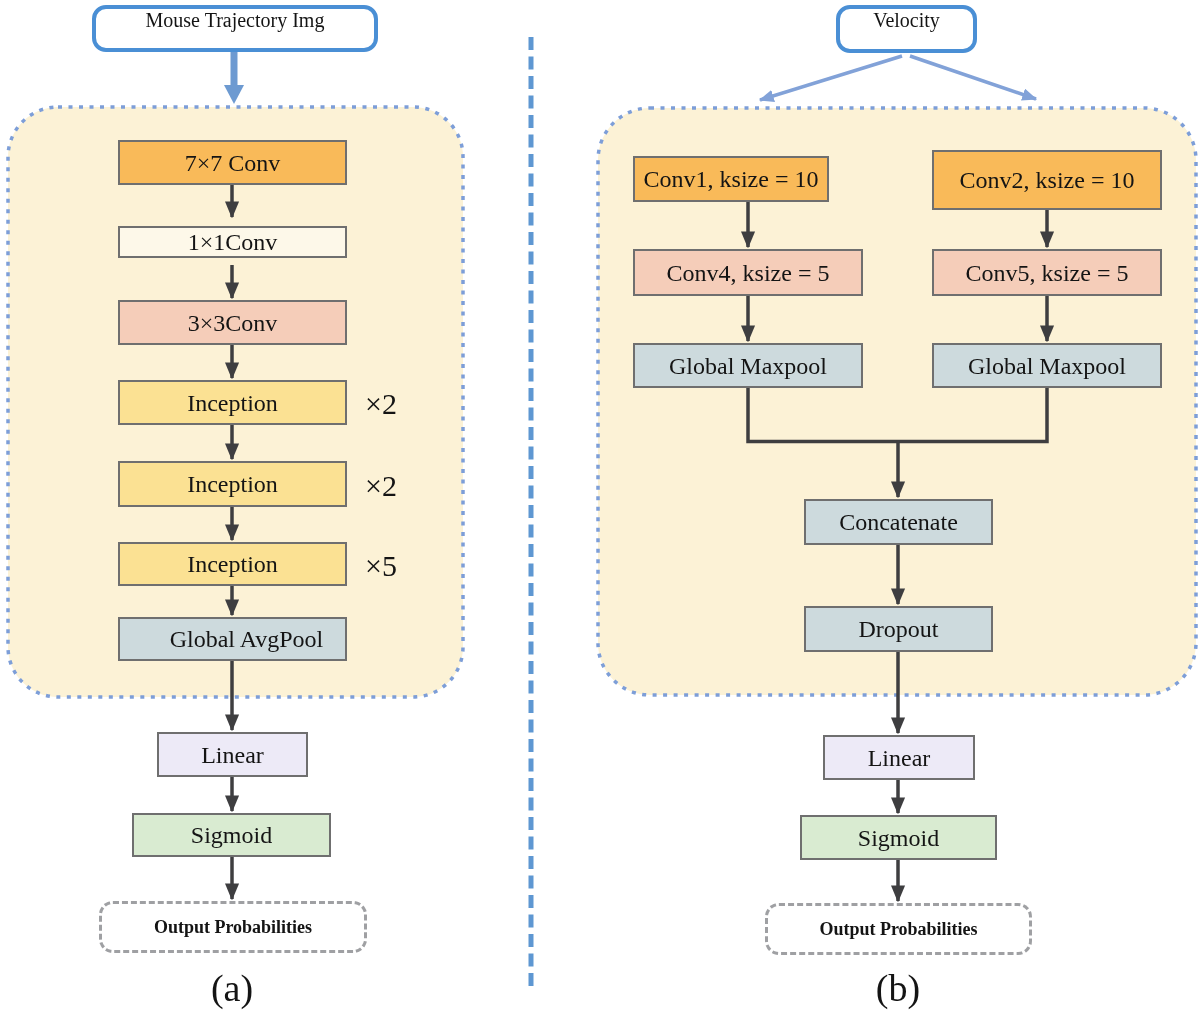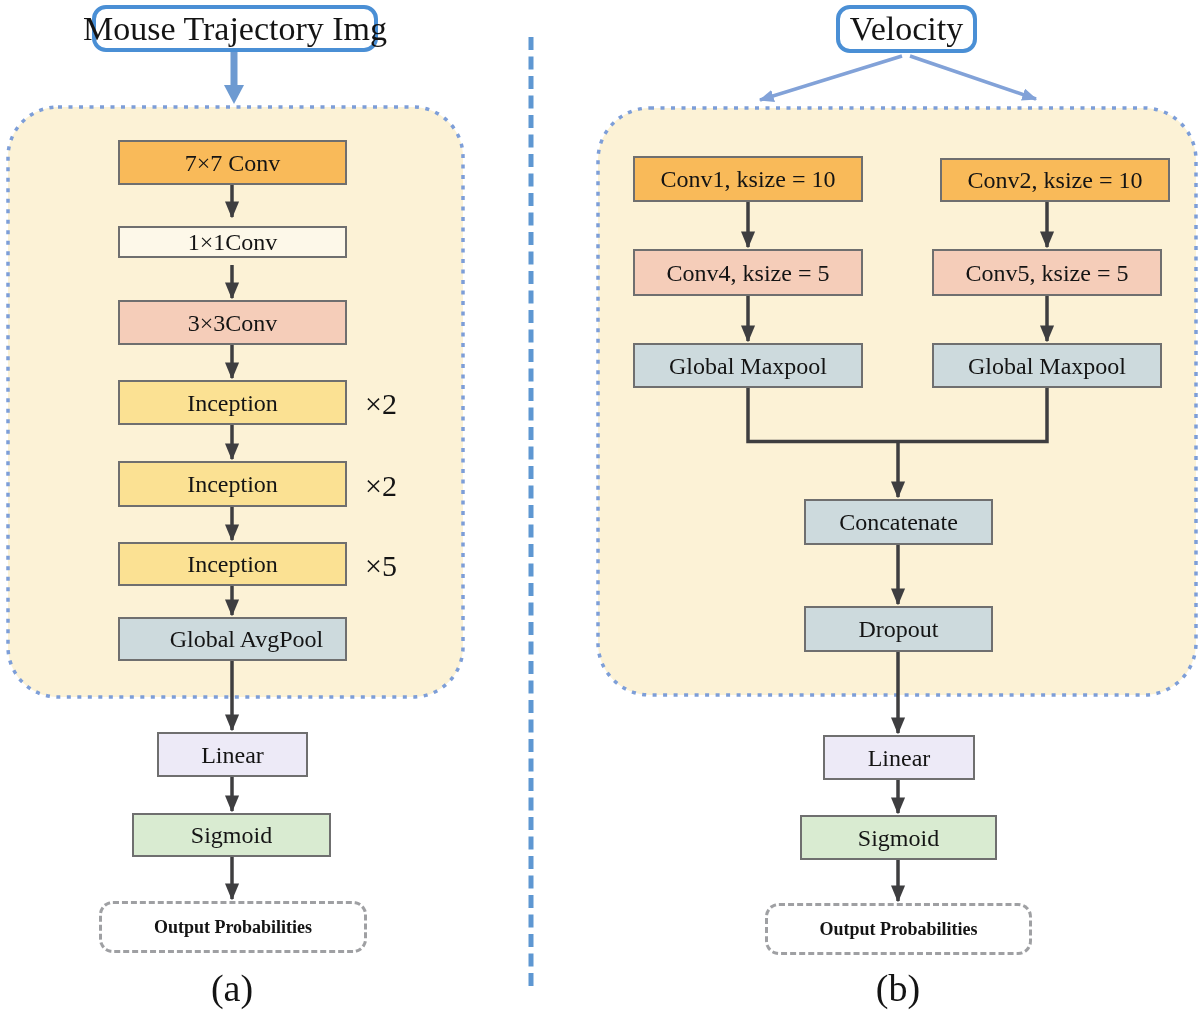"Mouse Trajectory Img" .io-box { align-items: center -> flex-start; font-size: 34px -> 20px }
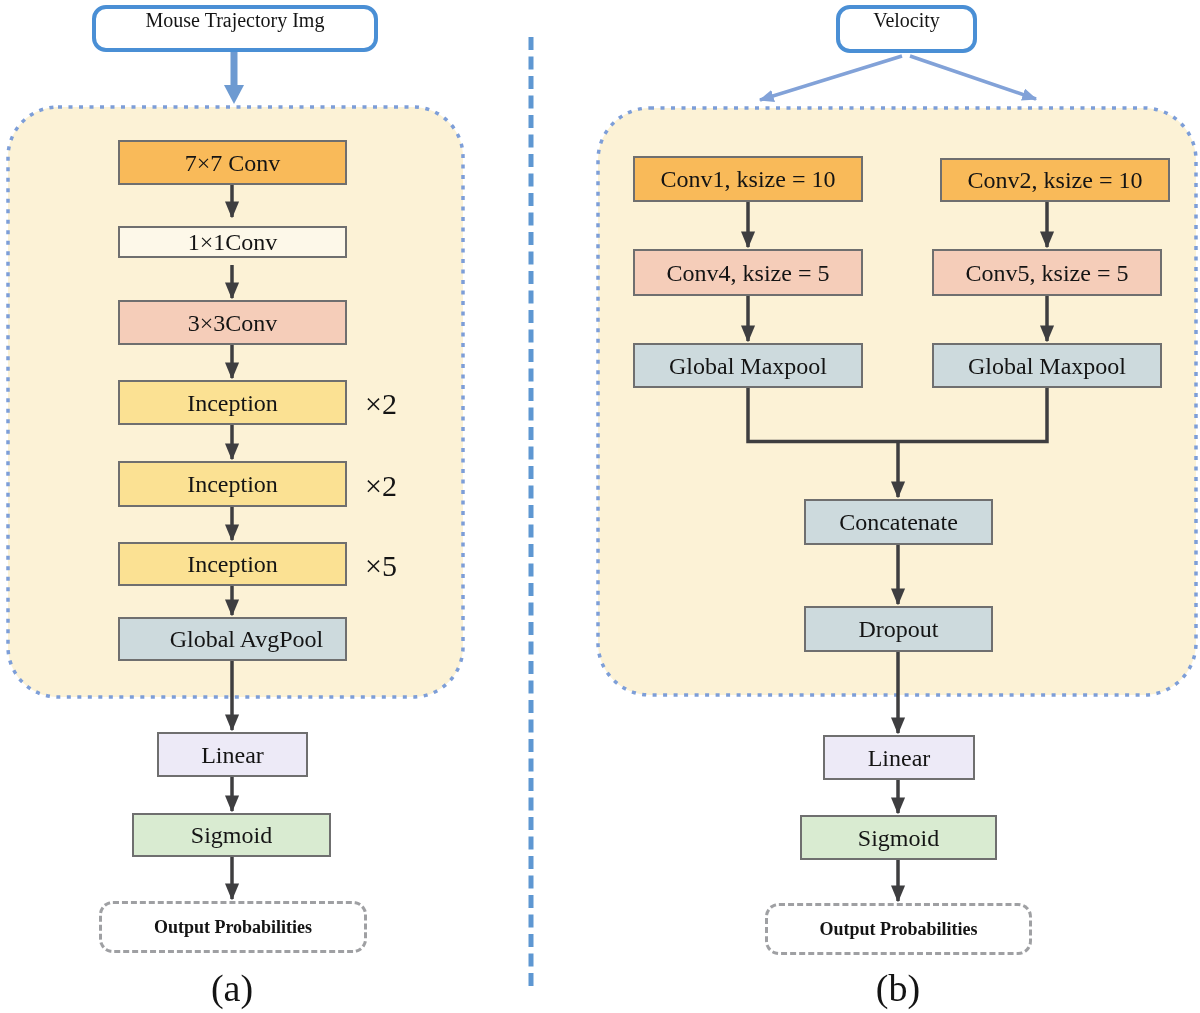"Conv1, ksize = 10" div.node { width: 230px -> 196px }
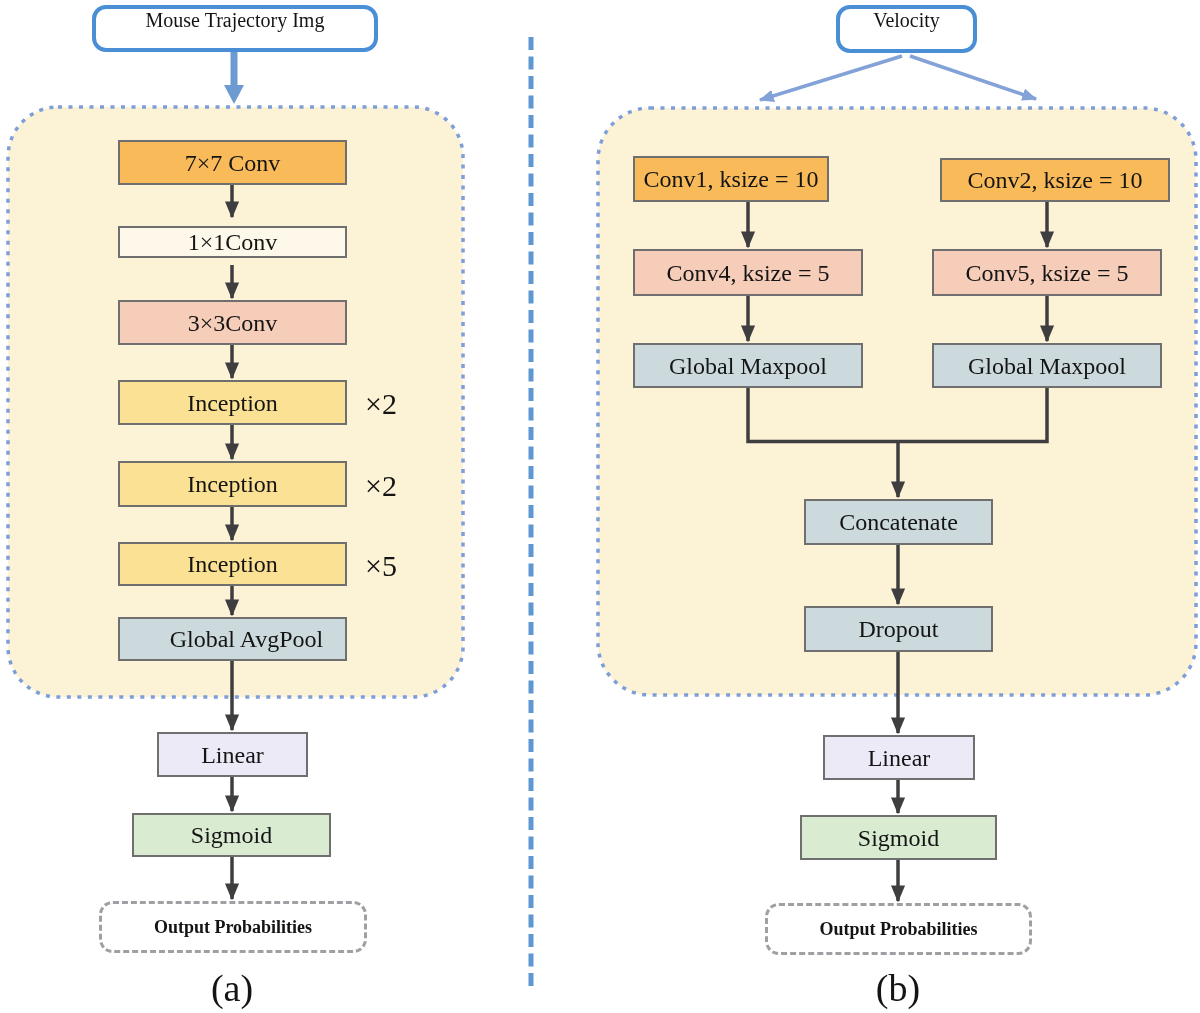"Conv2, ksize = 10" div.node { height: 44px -> 60px; margin-left: 8px -> none; top: 158px -> 150px }
